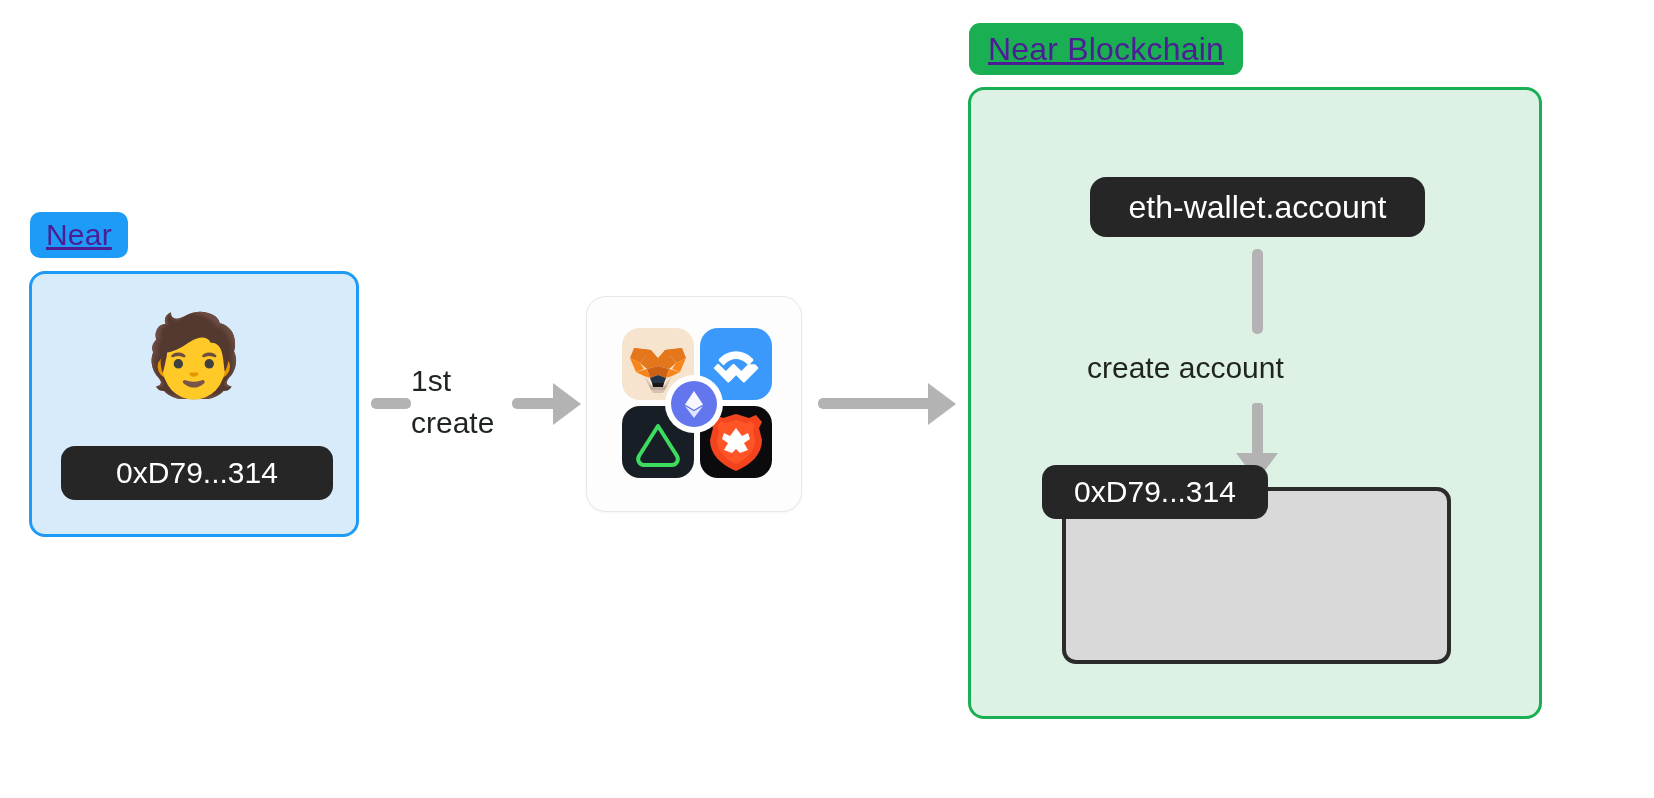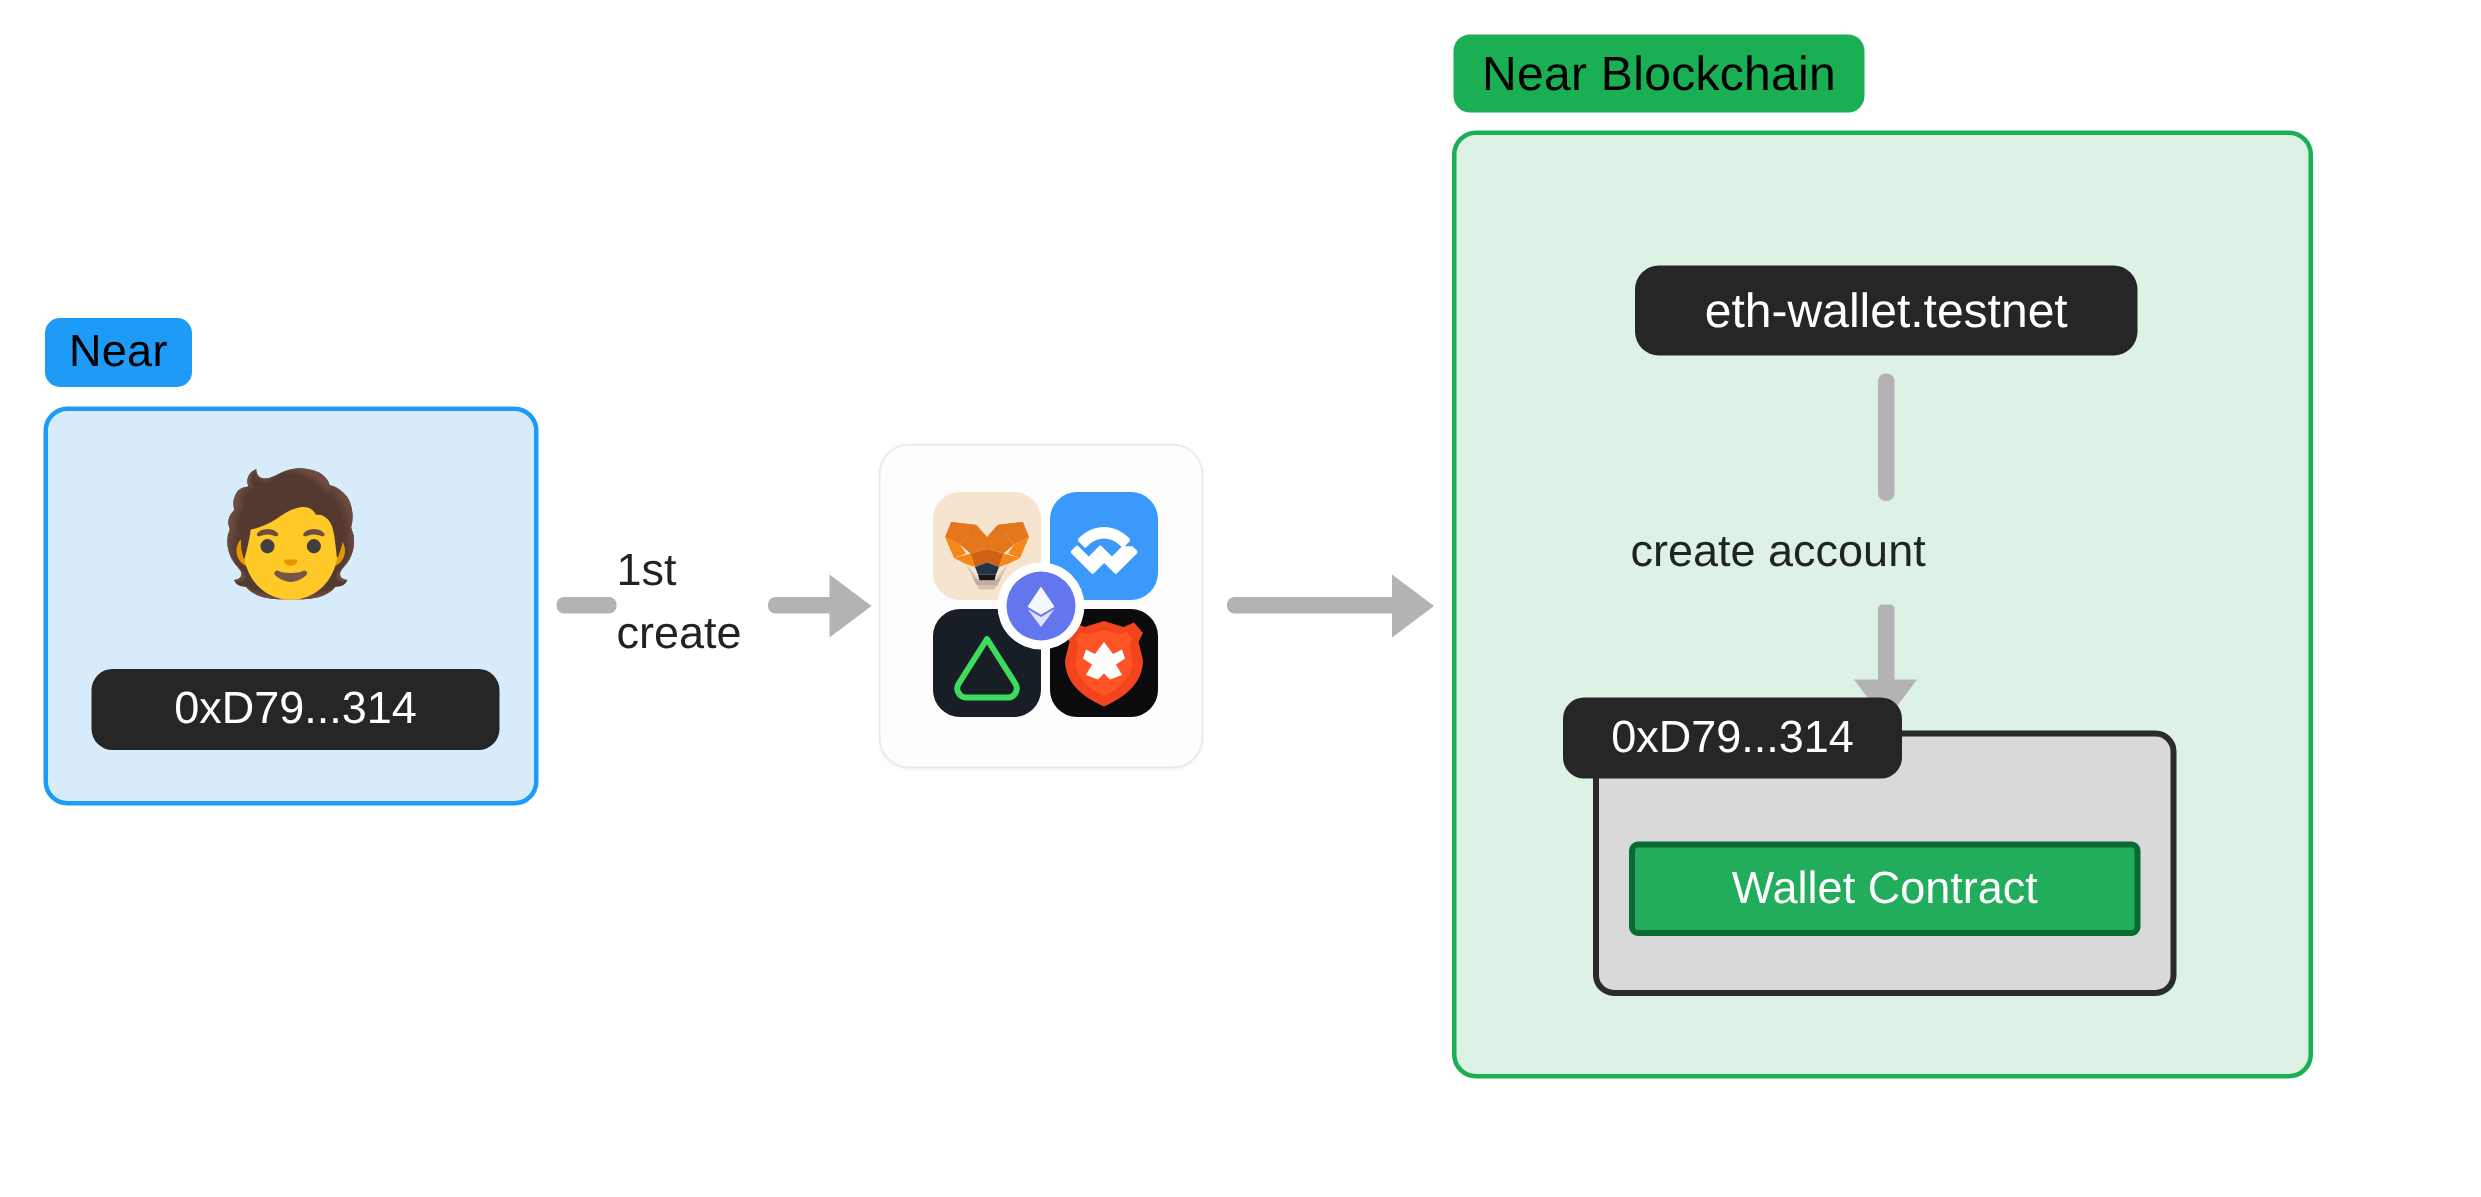"Near Blockchain" .pill-label { color: #000000 -> #4c1d95; text-decoration: none -> underline }
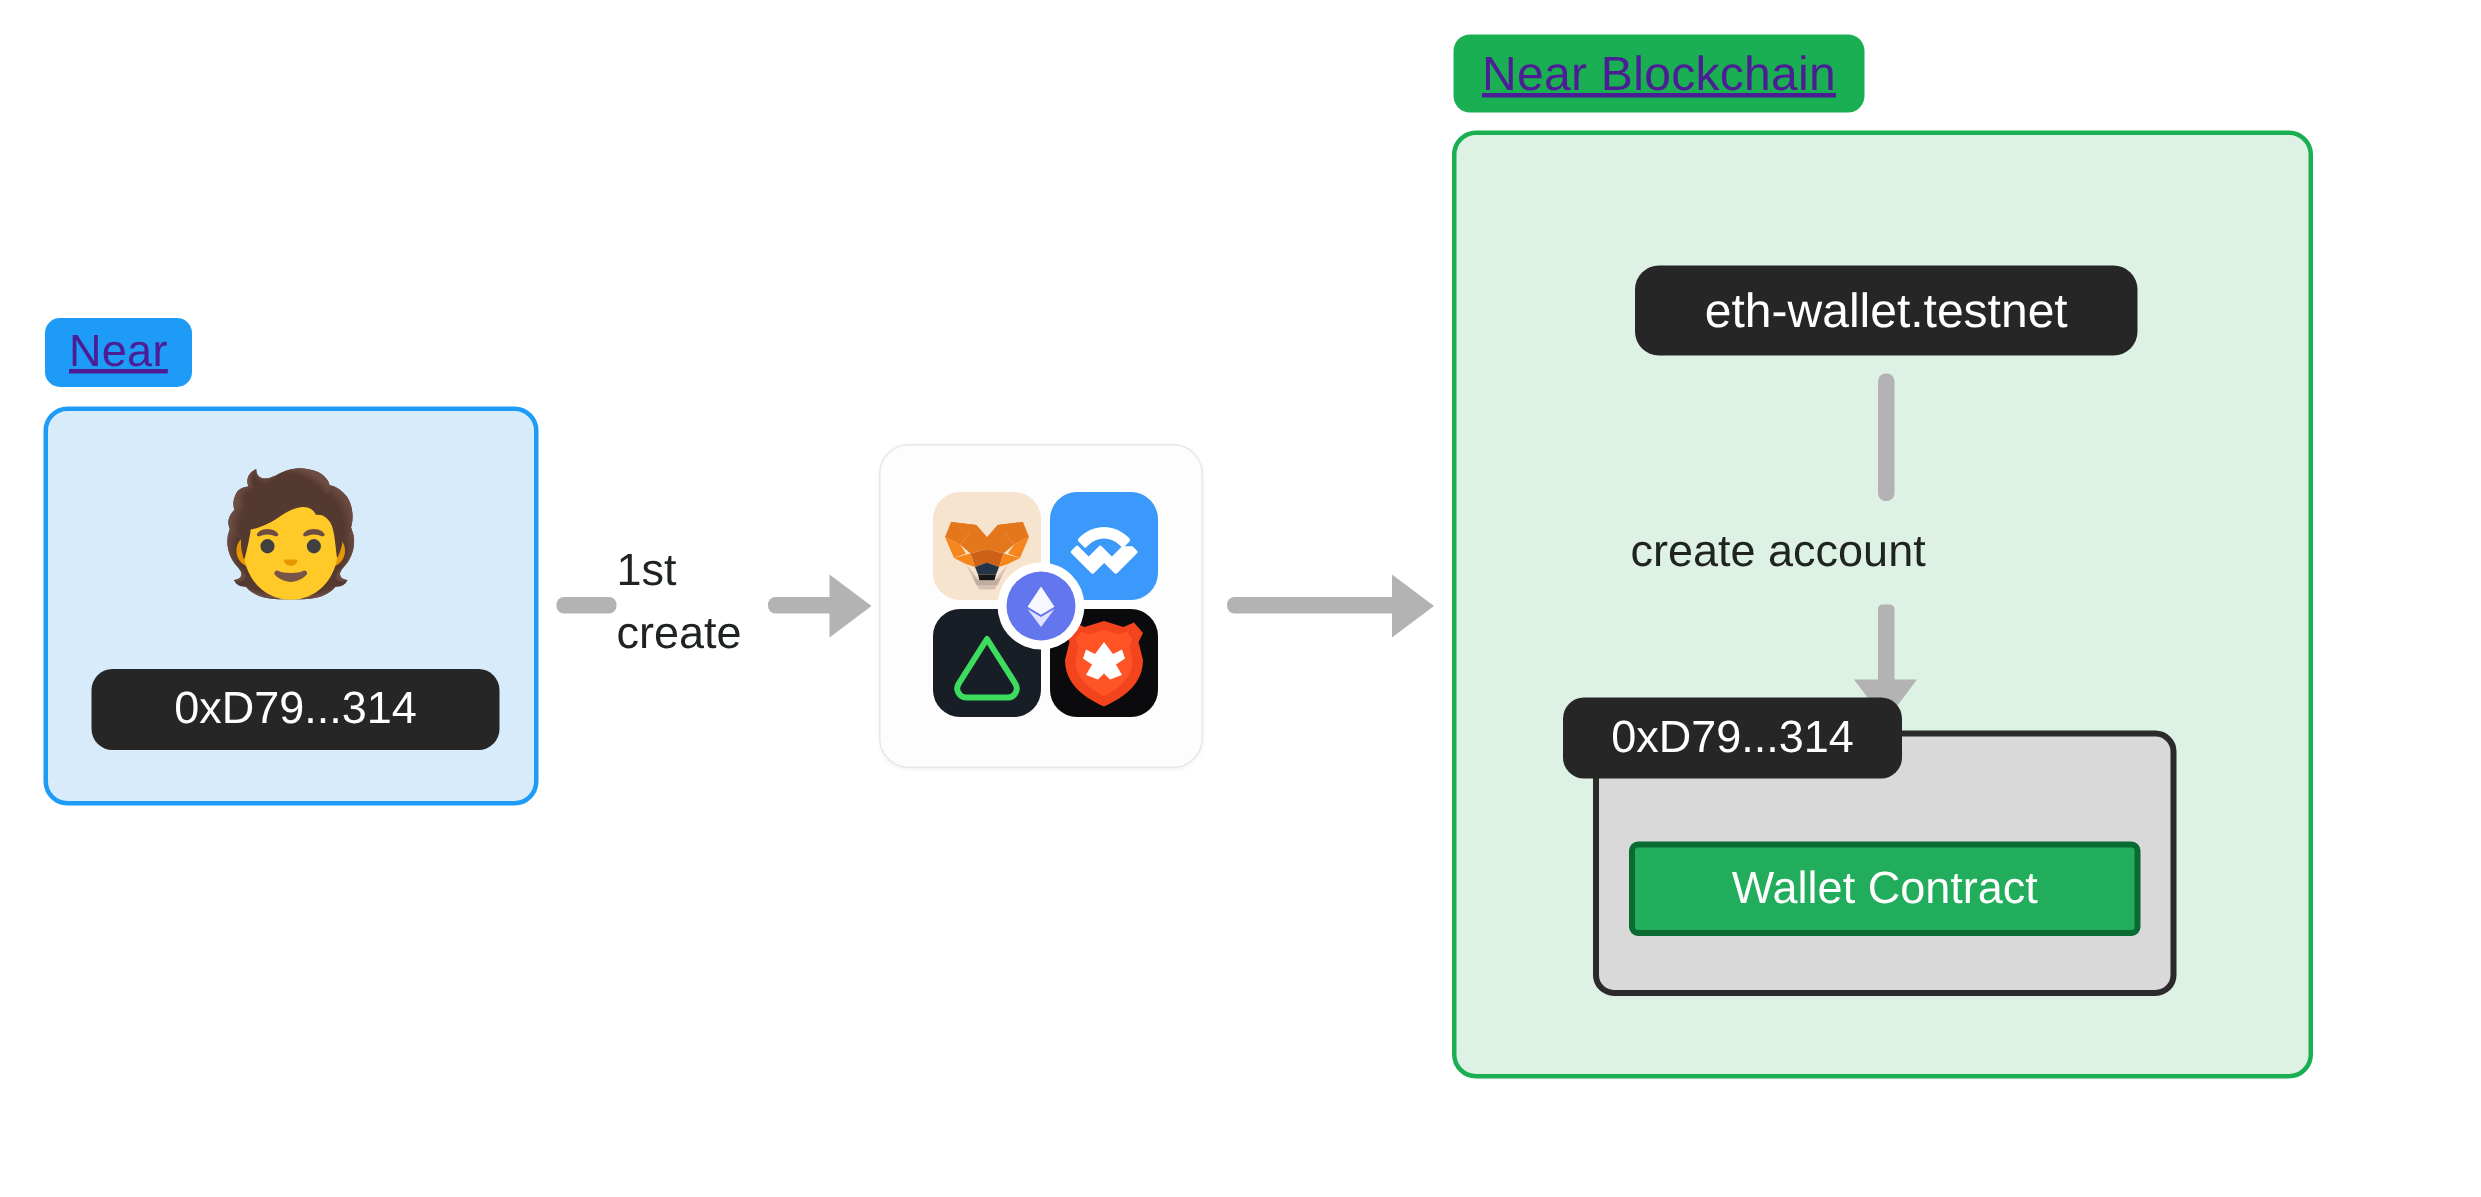"eth-wallet.testnet" div.addr-pill { text: eth-wallet.testnet -> eth-wallet.account }
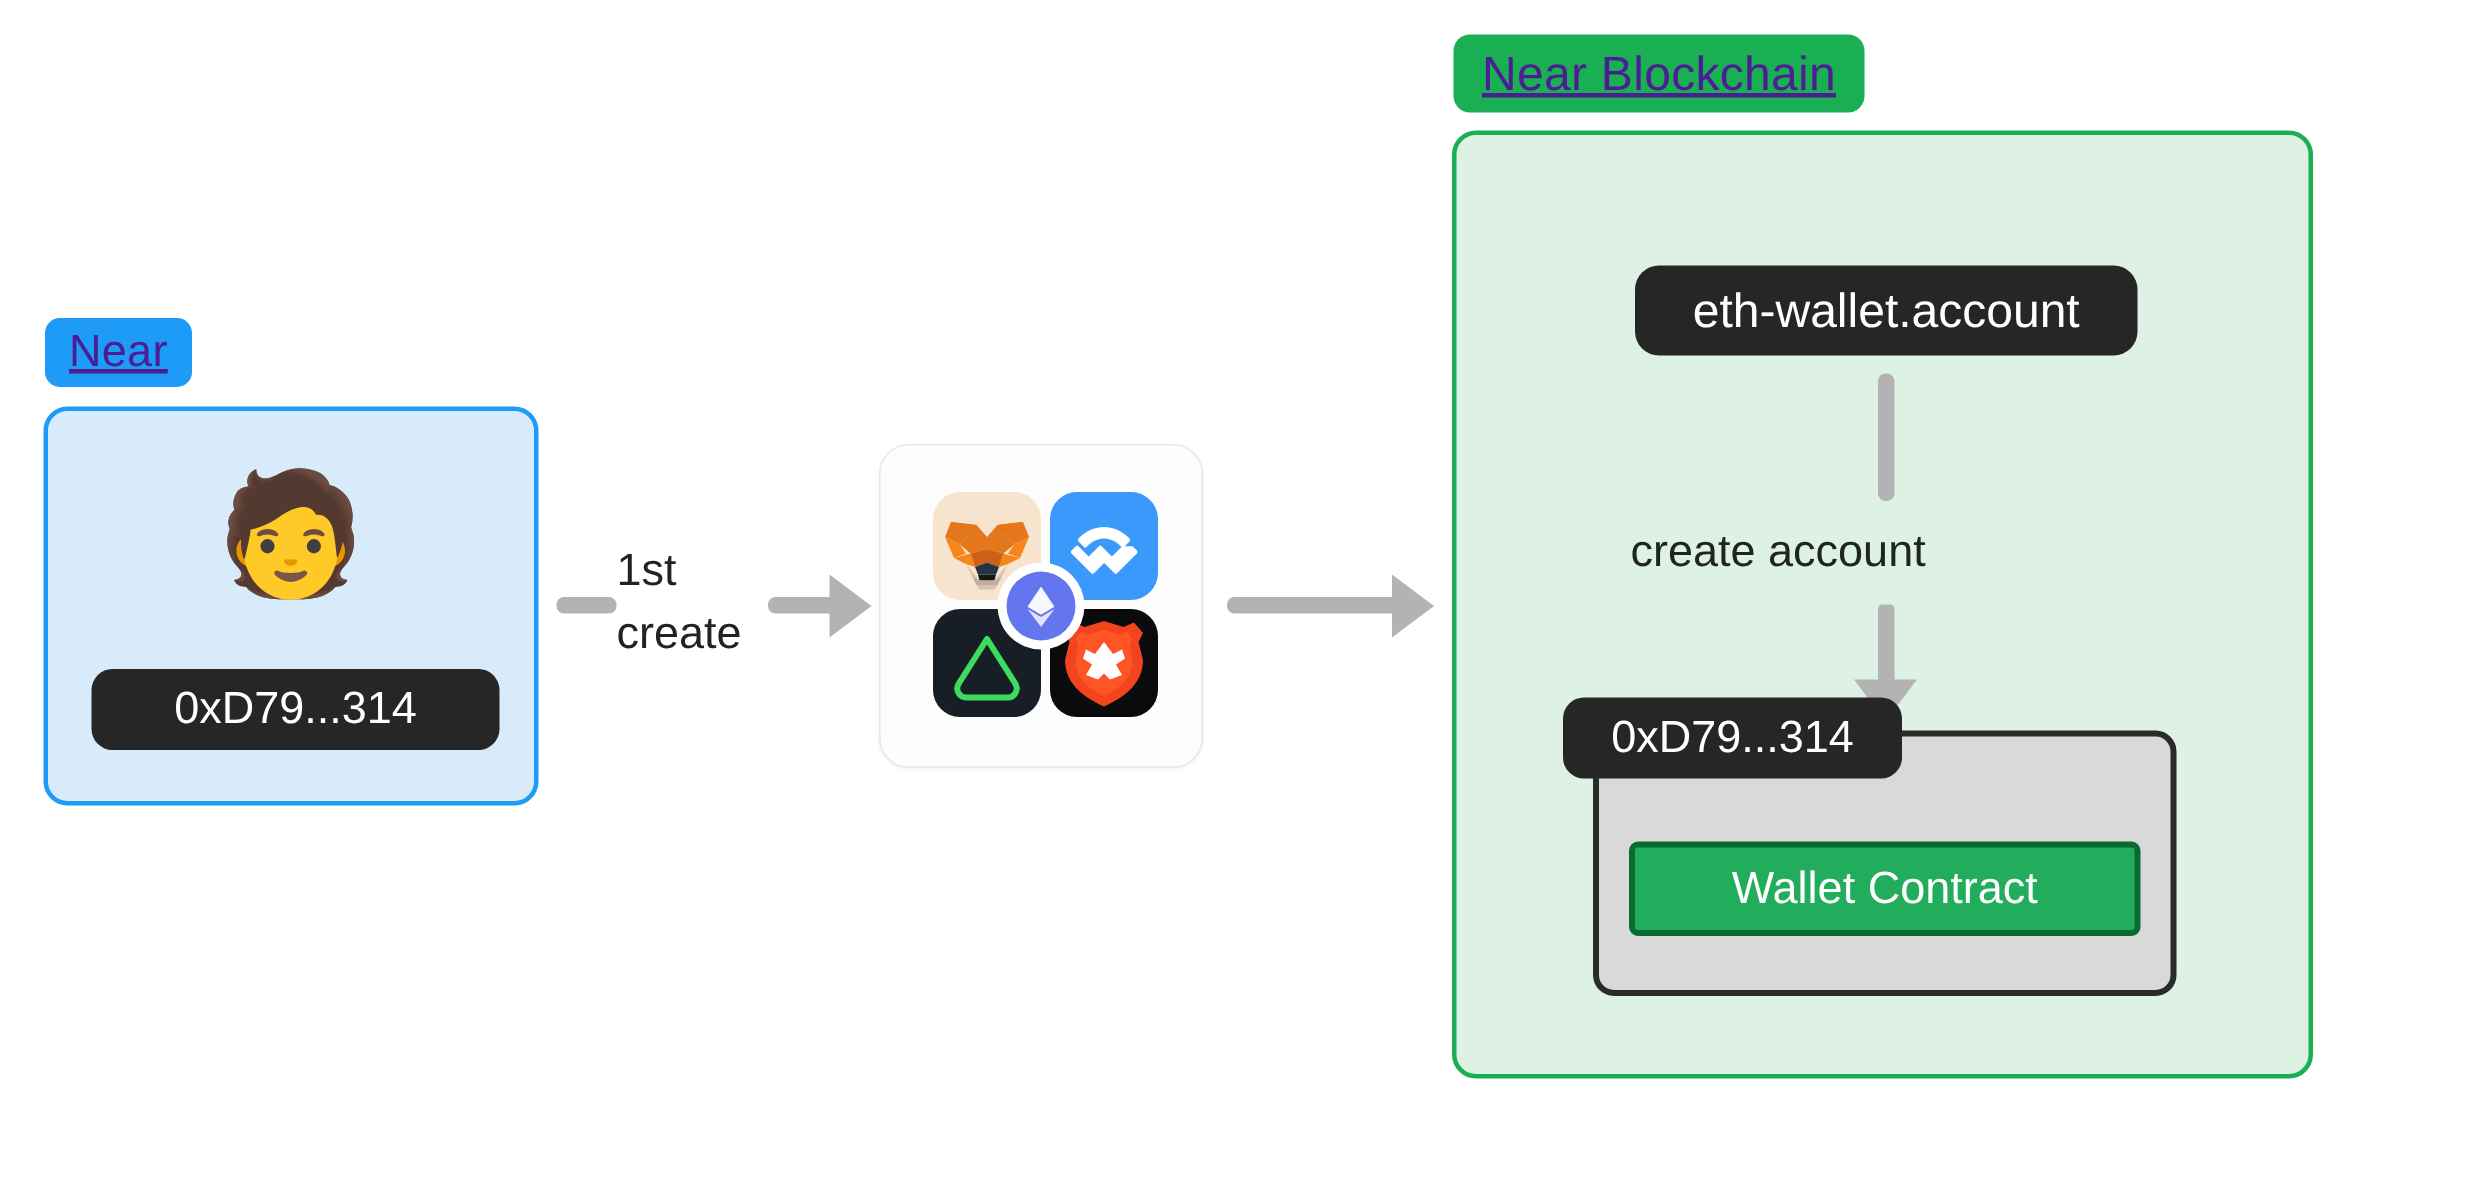"Wallet Contract" div { html: <div>Wallet Contract</div> -> none }
